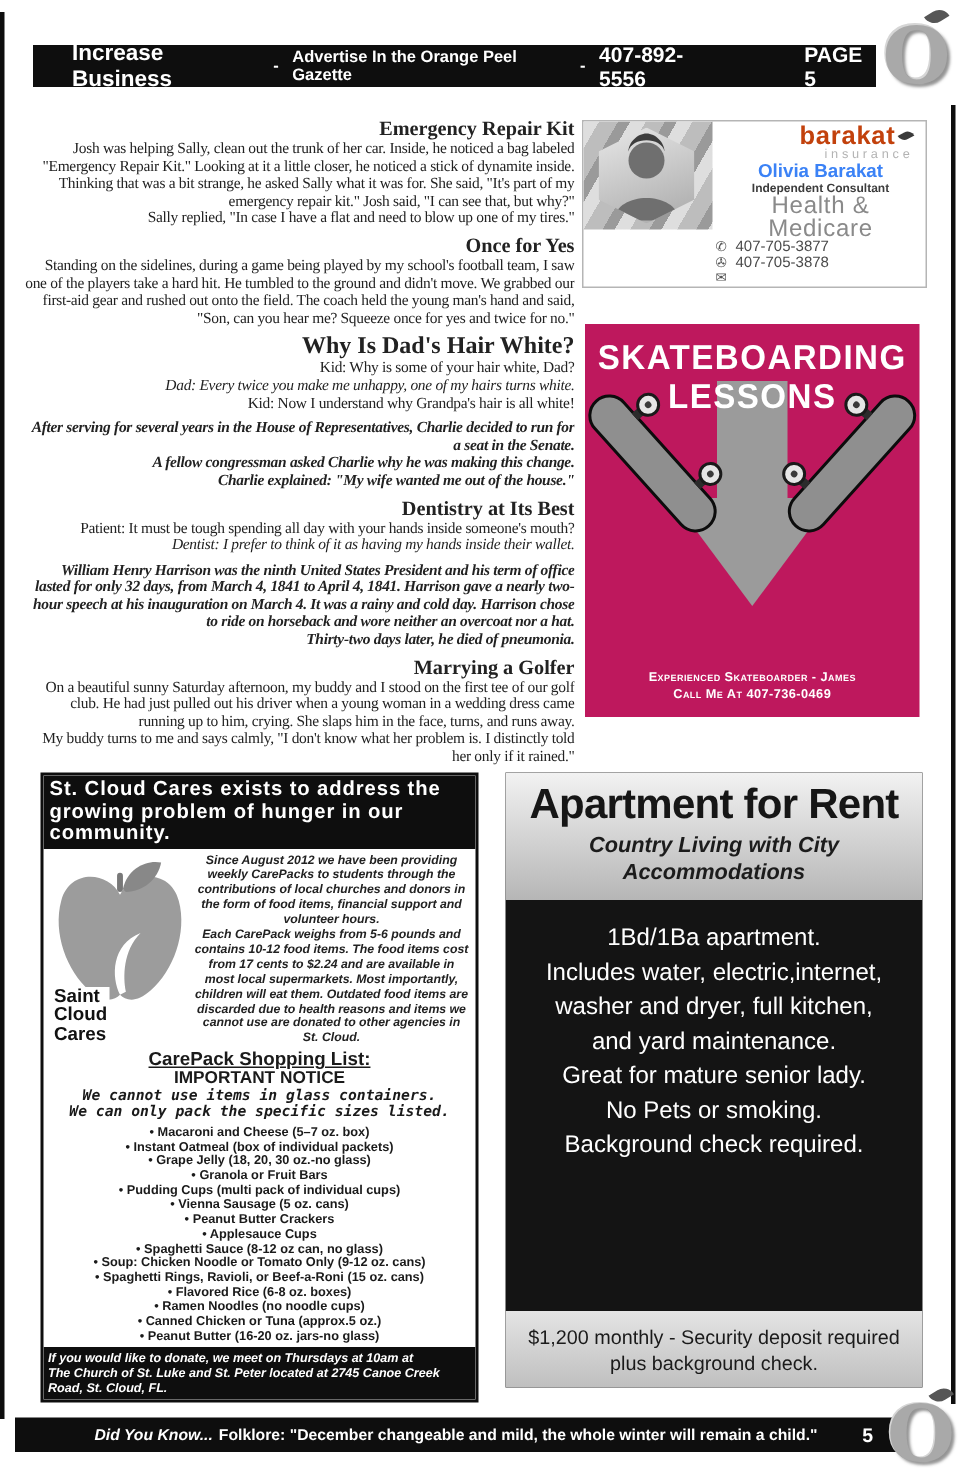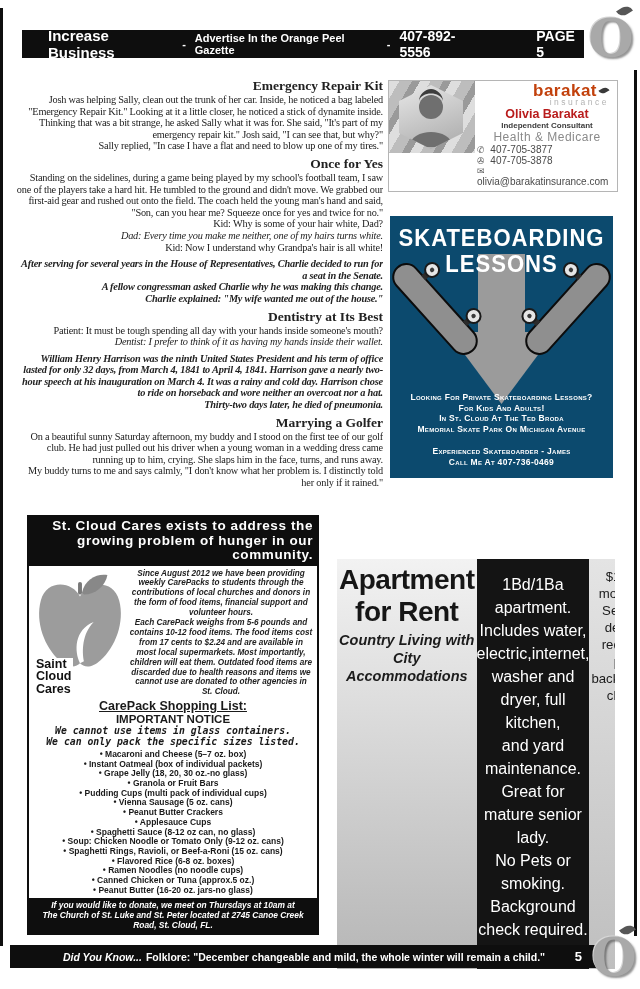"Olivia Barakat" .b-name { color: #b91c1c -> #3b82f6 }
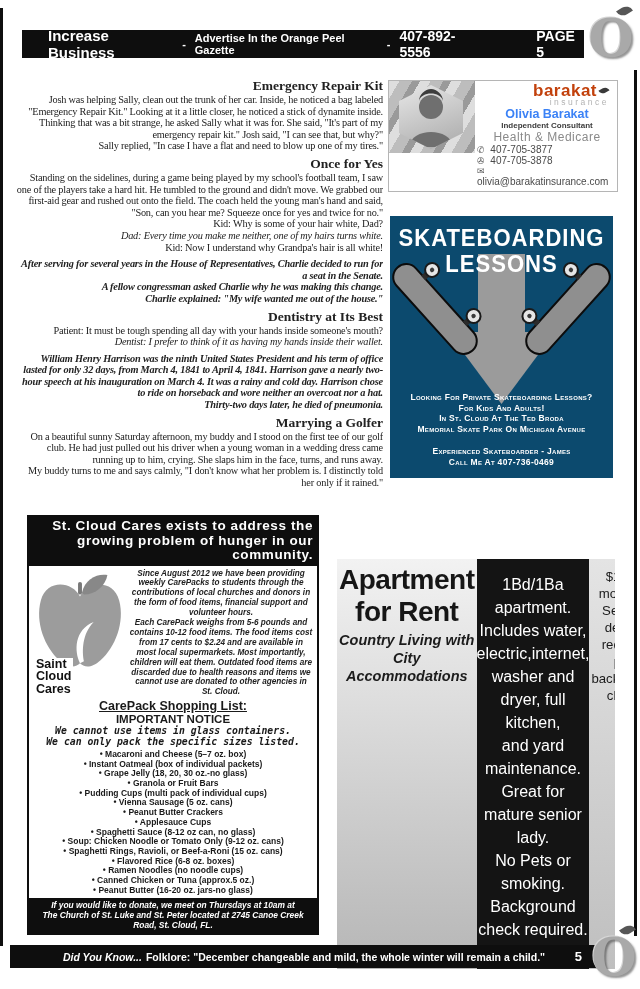"Health & Medicare" .b-spec { font-size: 12px -> 16px }
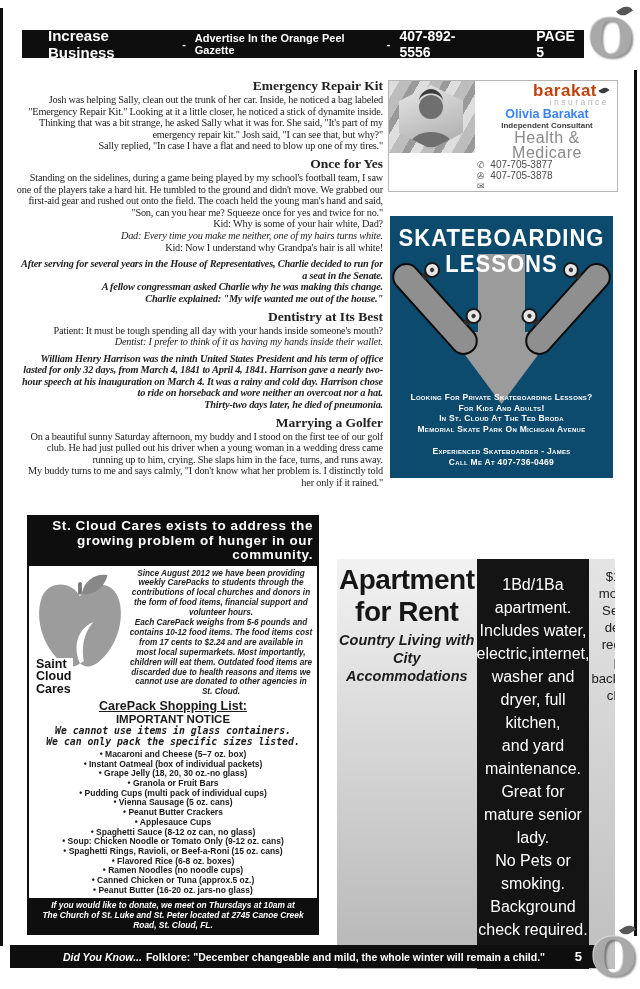"Why Is Dad's Hair White?" h3.joke-title { html: none -> <h3>Why Is Dad's Hair White?</h3> }
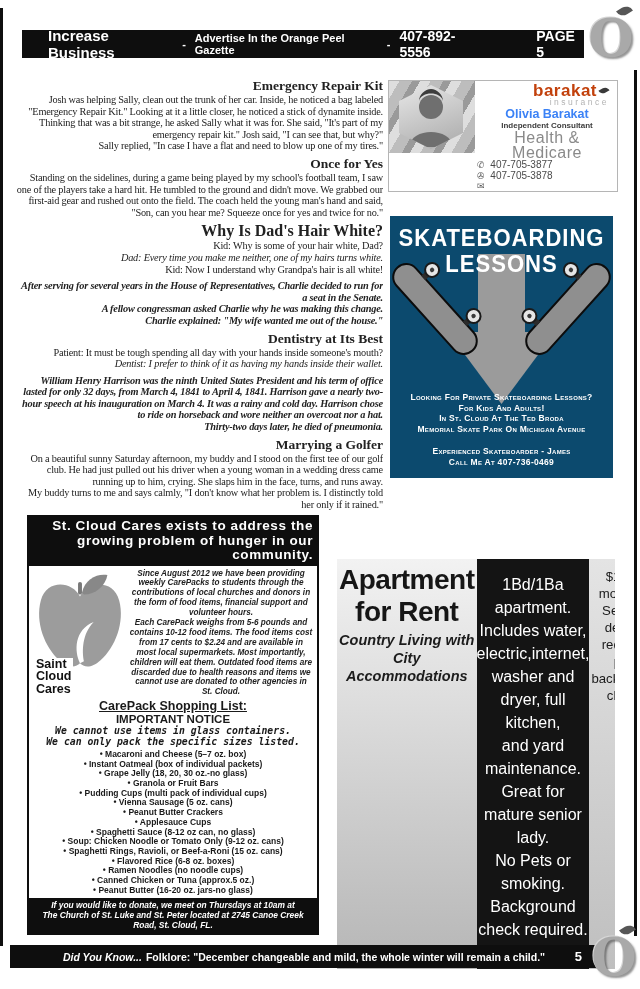"SKATEBOARDING" .skate { background: #0c4a6e -> #be185d }
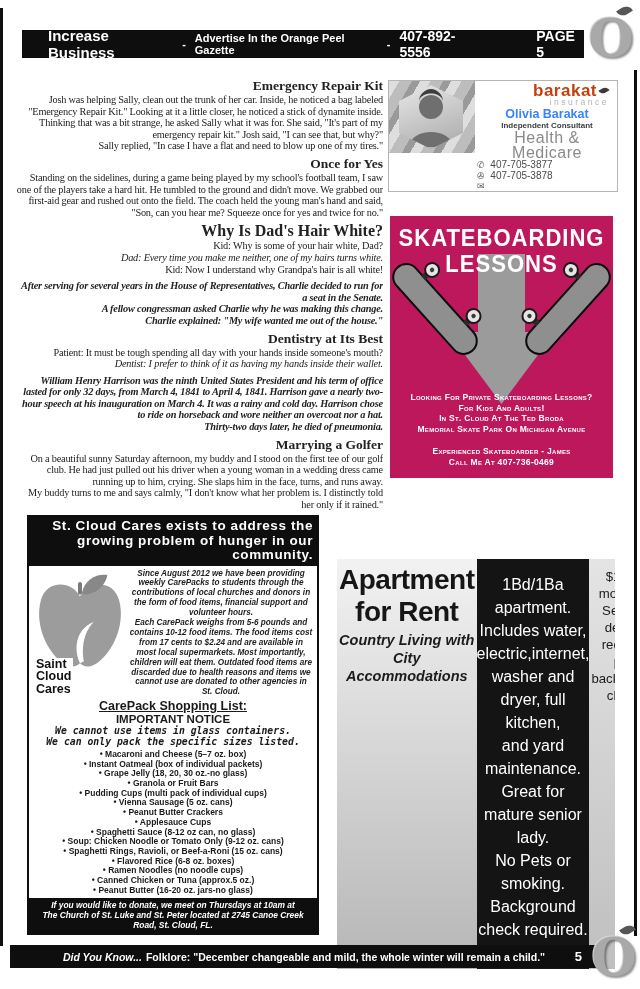"Dad: Every time you make" p.it { text: time you make me neither -> twice you make me unhappy }
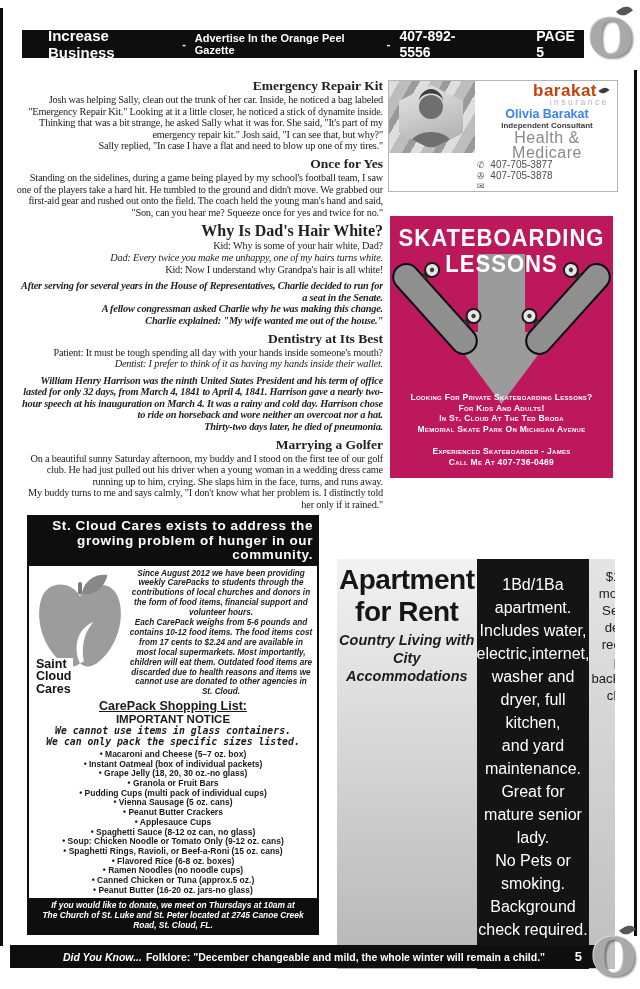"Looking For Private Skateboarding" div.skate-lines { html: <div> <div>Looking For Private Skateboarding Lessons?</div> <div>For Kids And Adults!</div> <div>In St. Cloud At The Ted Broda</div> <div>Memorial Skate Park On Michigan Avenue</div> </div> -> none }
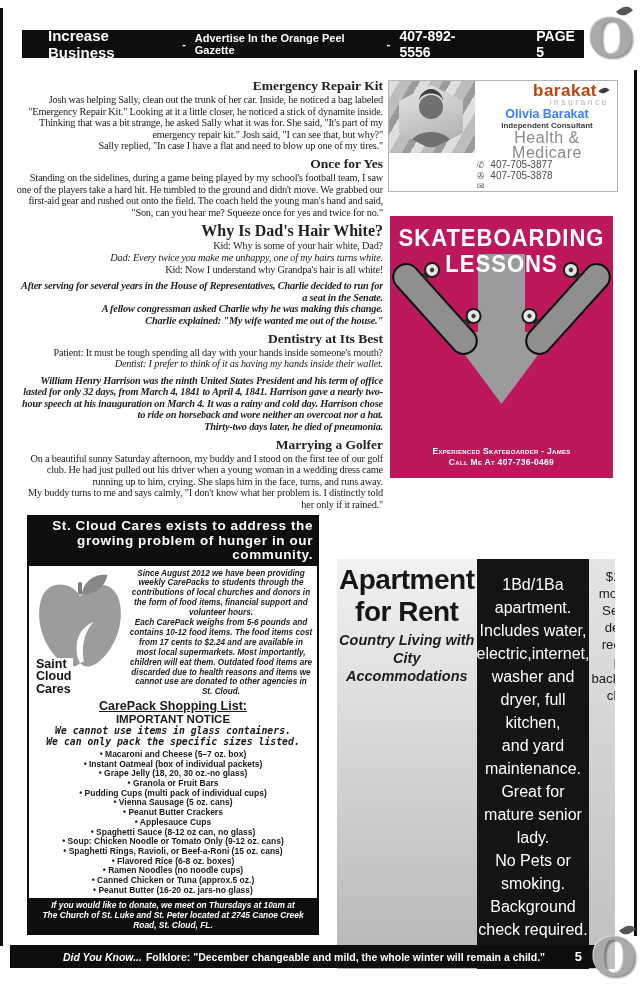"St. Cloud Cares exists to" .cares-head { text-align: right -> left }
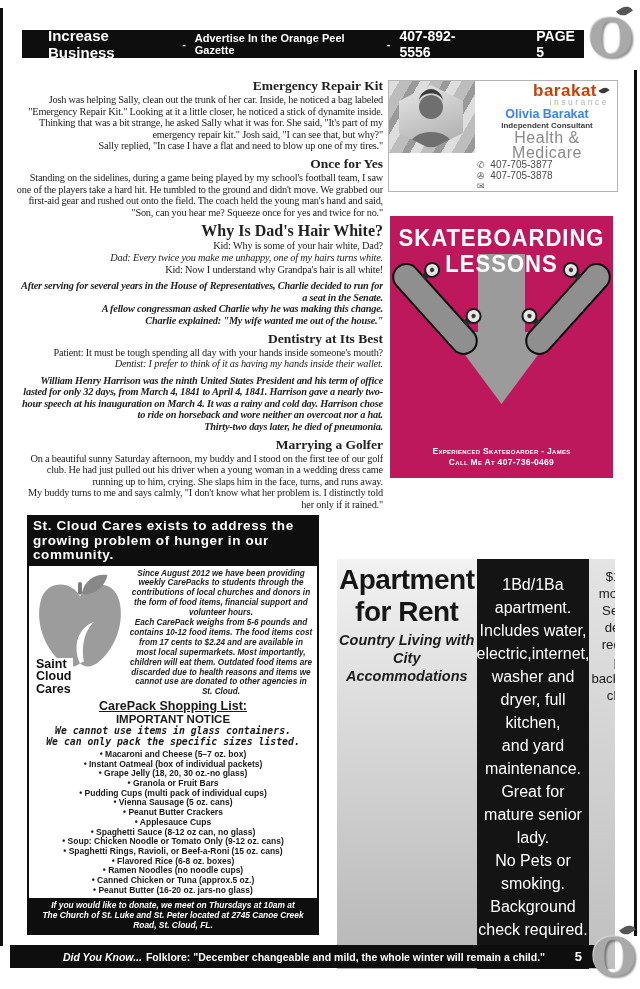"Apartment for Rent" .apt { flex-direction: none -> column; margin-top: 44px -> none }
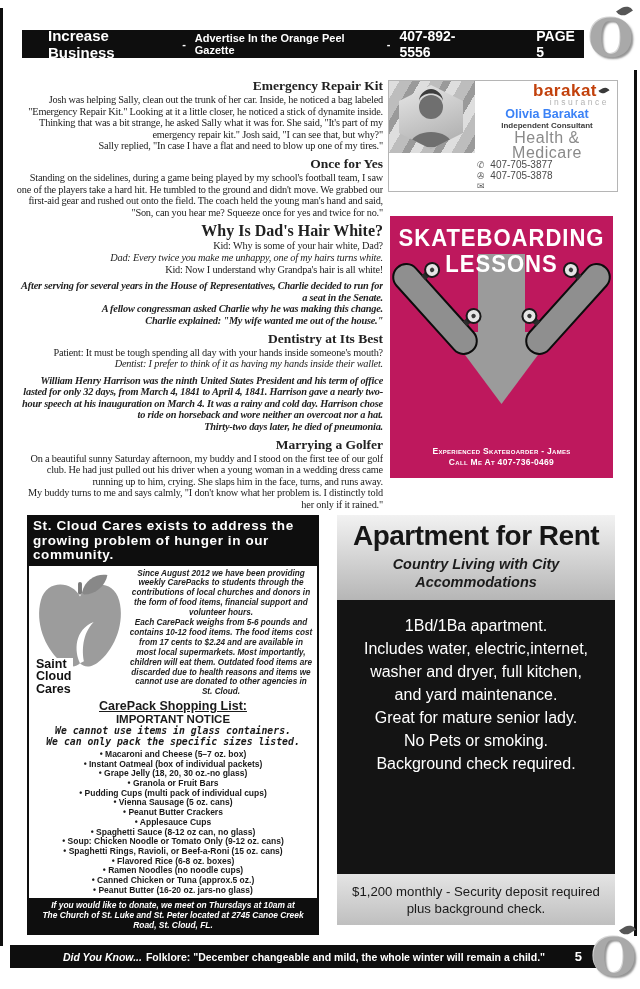"If you would like to" .cares-foot { text-align: center -> left }
